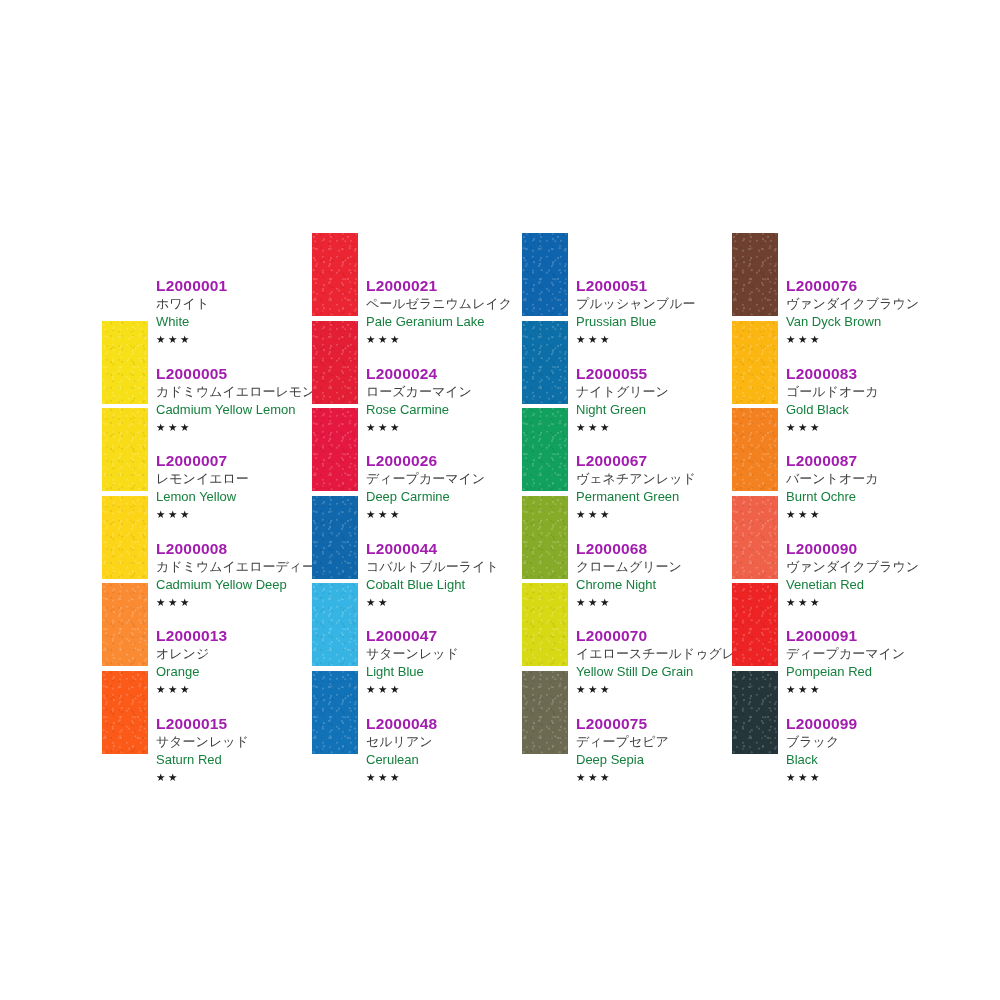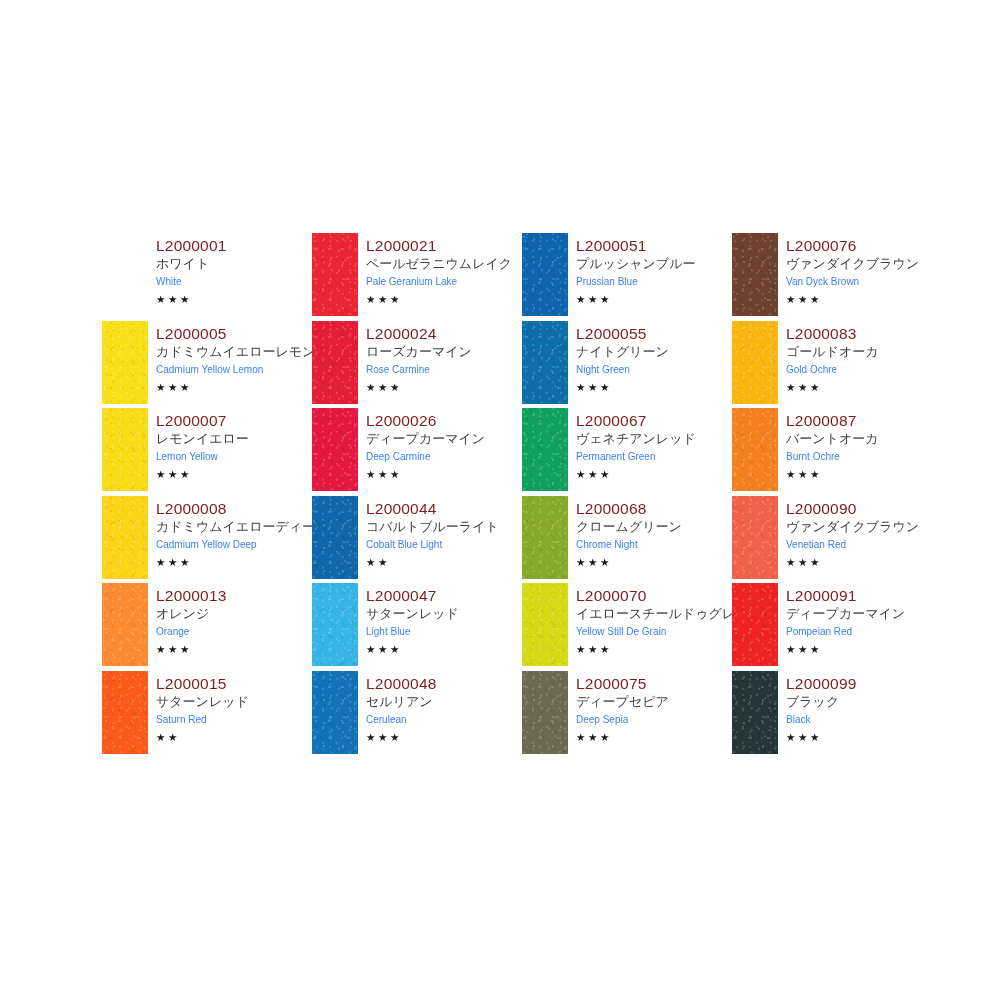"L2000001" .code { color: #7f1d1d -> #a21caf; font-weight: normal -> bold; margin-top: none -> 40px }
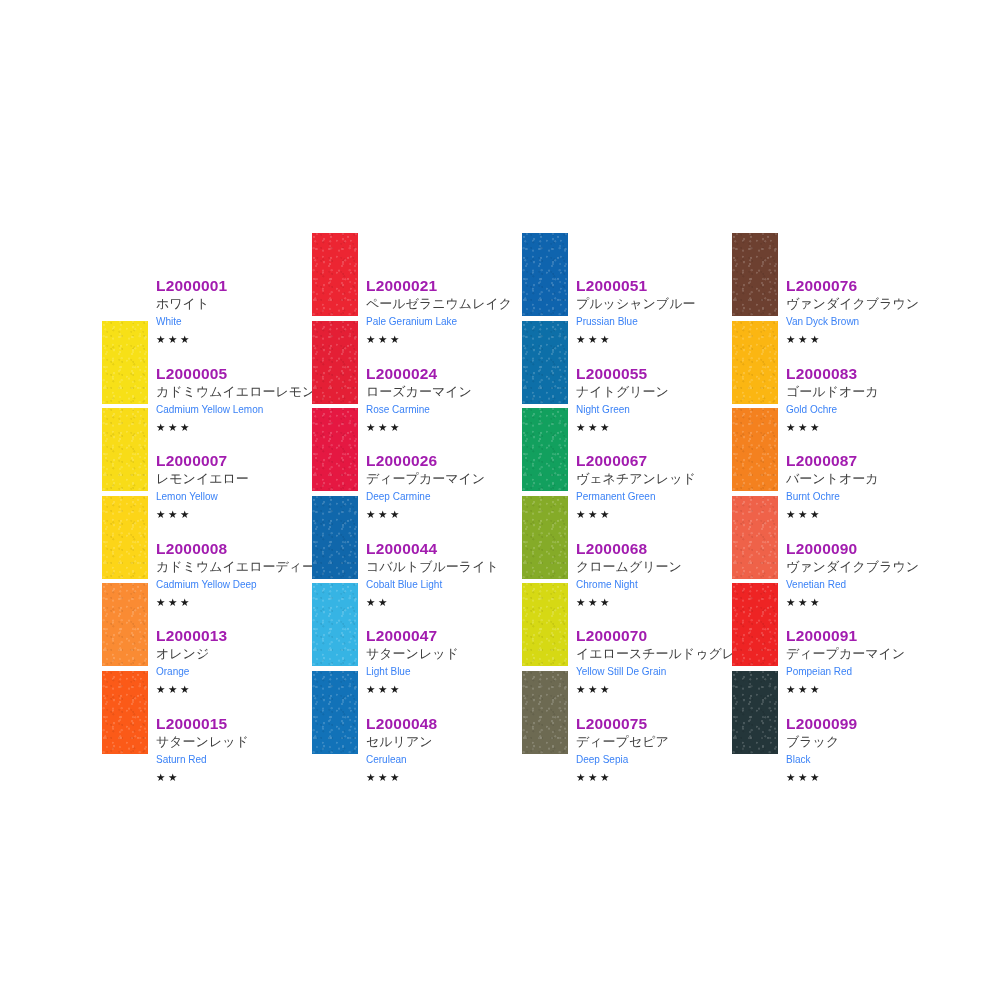"White" .name-en { color: #3b82f6 -> #15803d; font-size: 10px -> 13px }
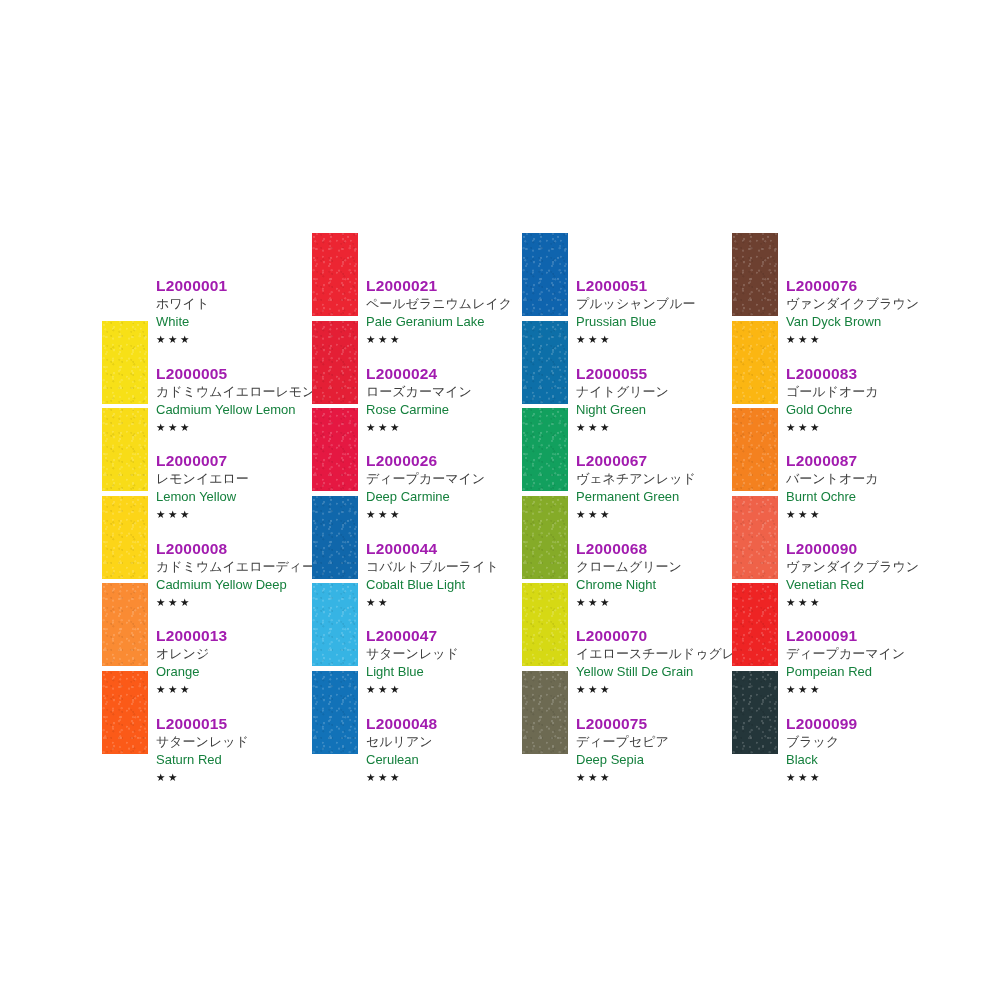"Gold Ochre" div.name-en { text: Ochre -> Black }
